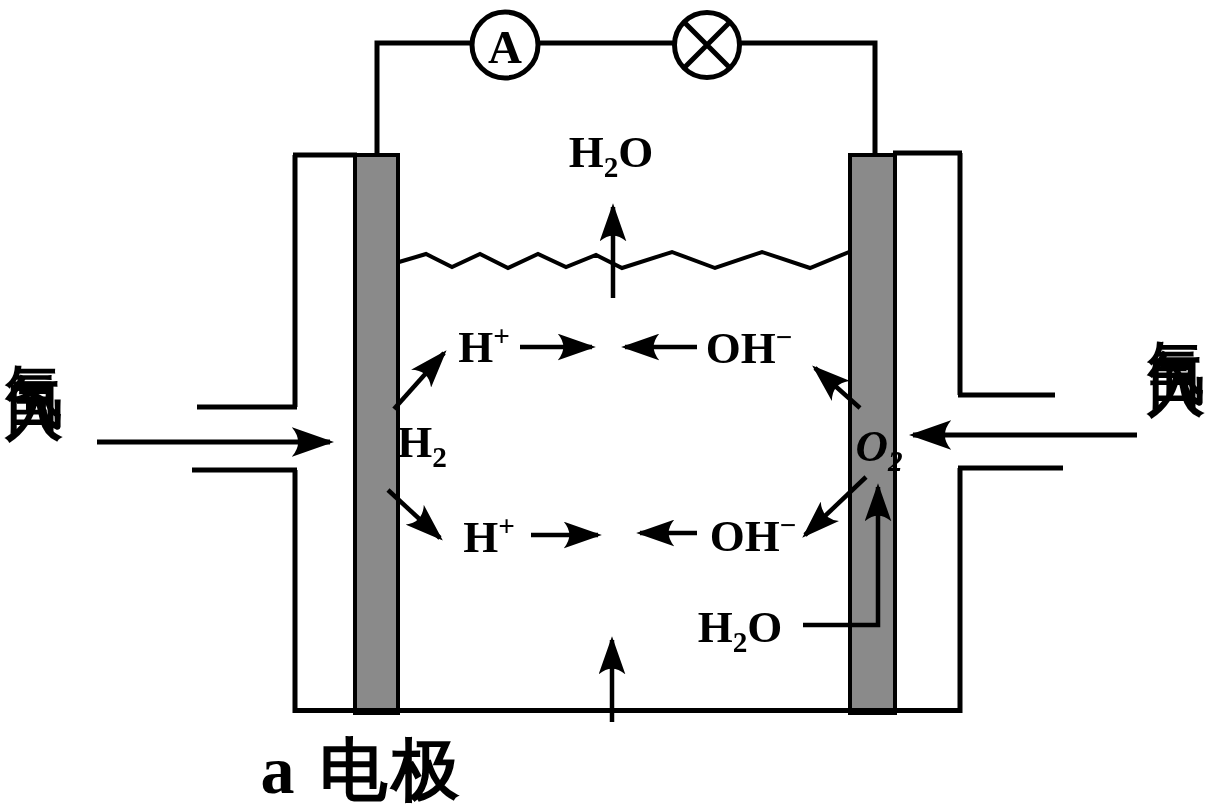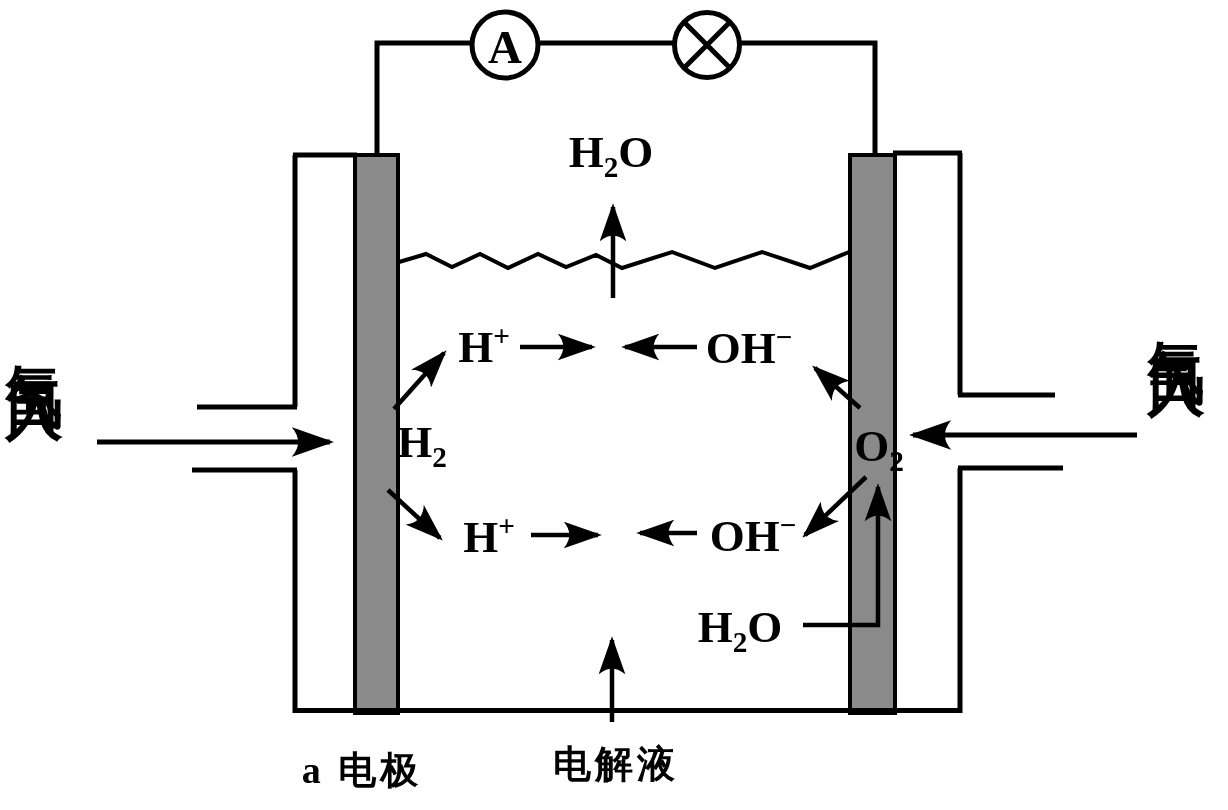"O2" div.lbl { font-style: none -> italic }
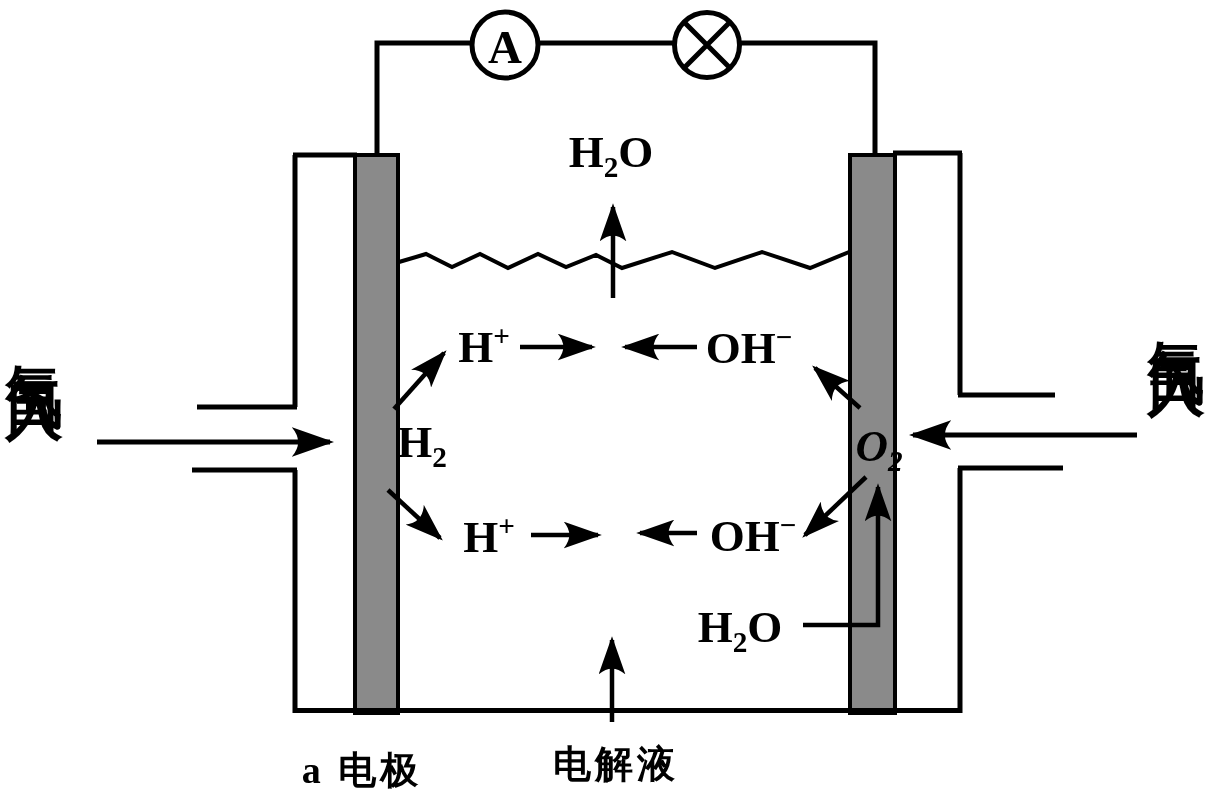"a 电极" .cjk-bottom { font-size: 38px -> 68px }
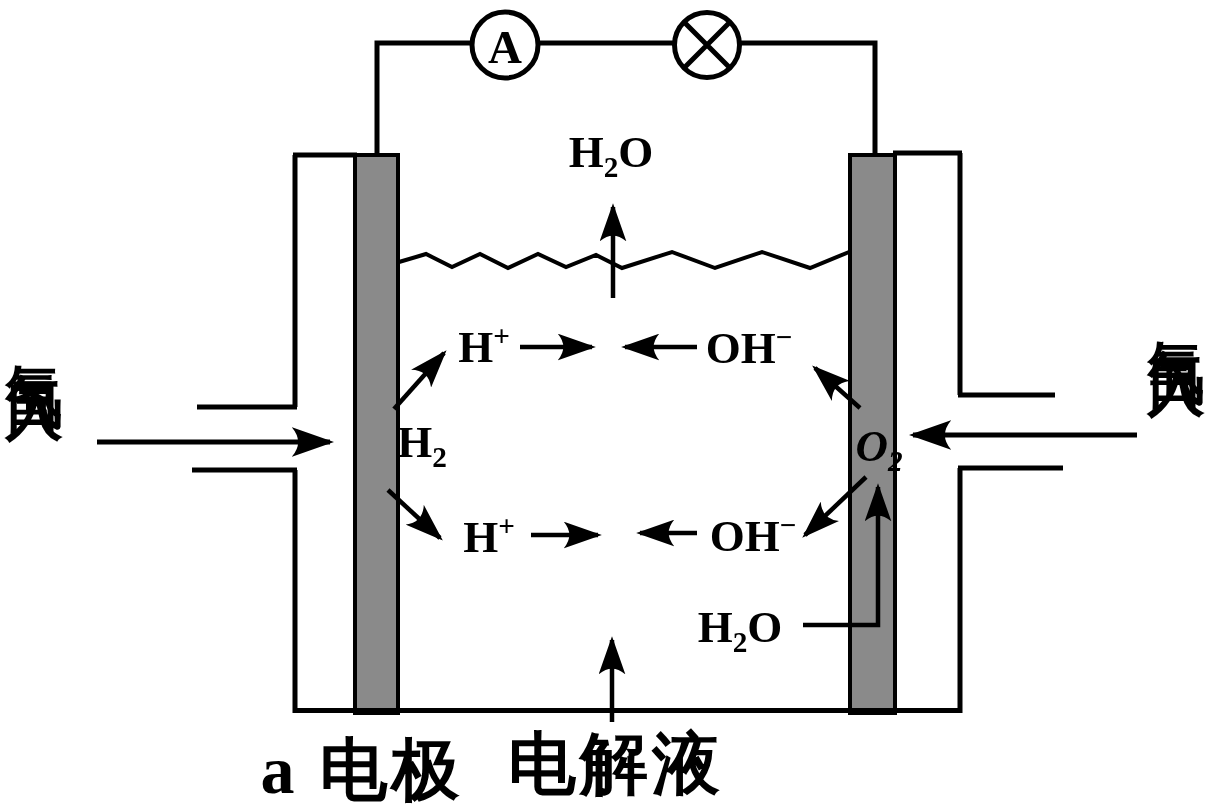"电解液" div.lbl { html: <div>电解液</div> -> none }
